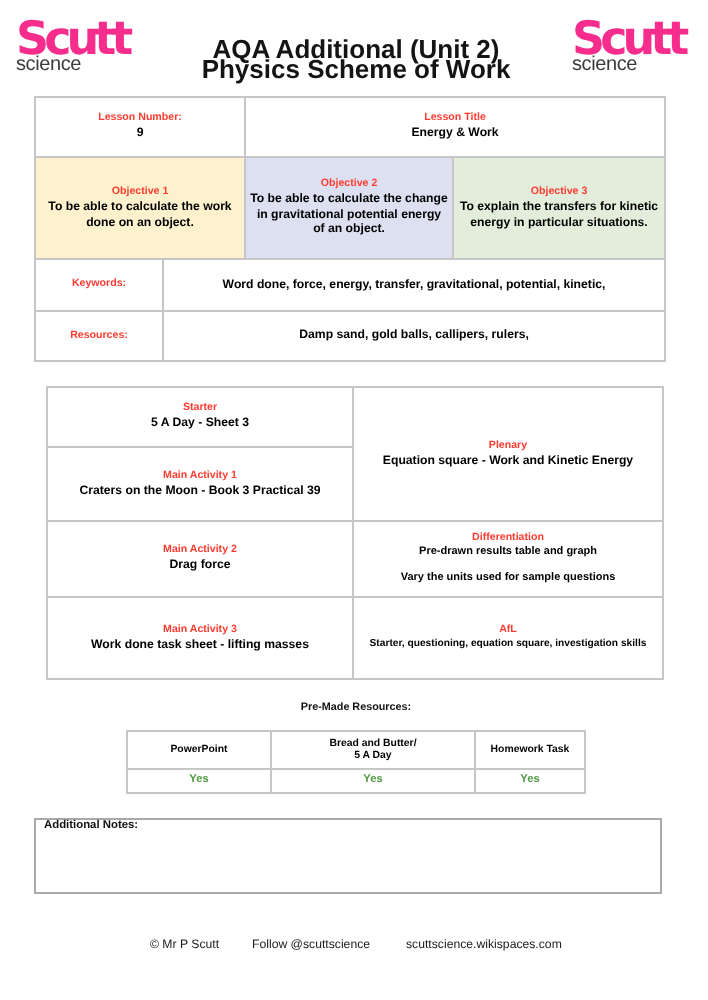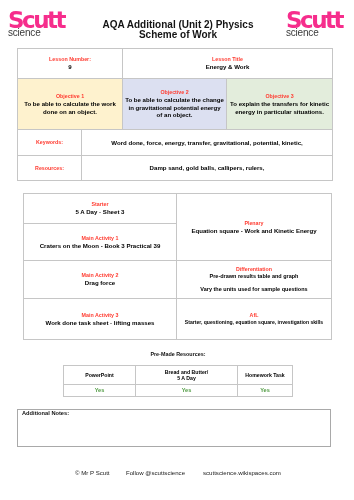"AQA Additional (Unit 2) Physics" .doctitle { font-size: 10px -> 13px }
